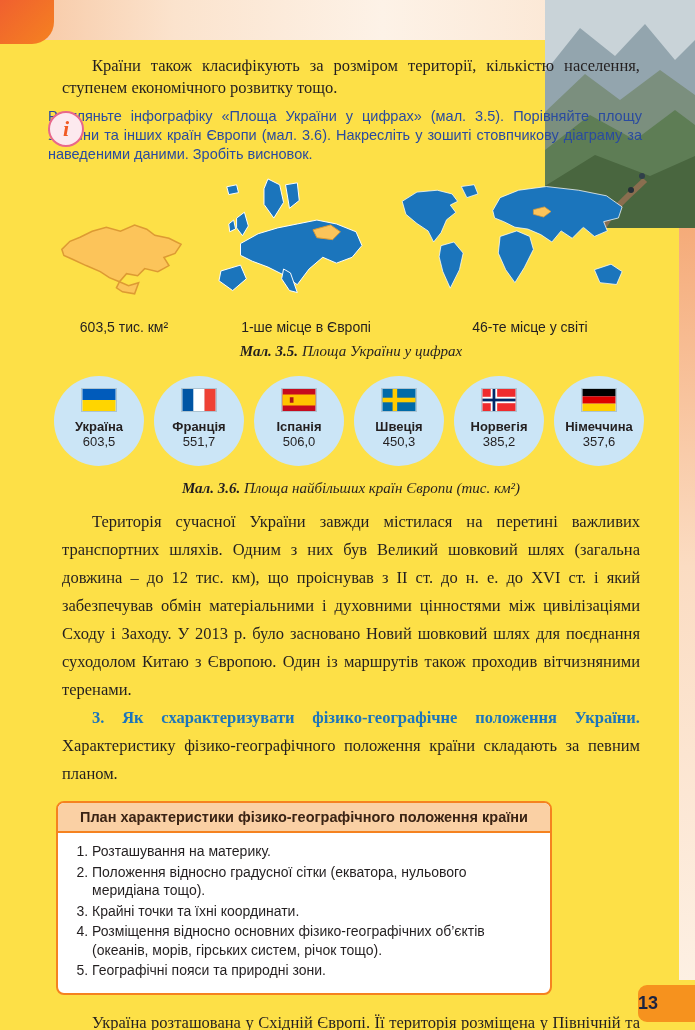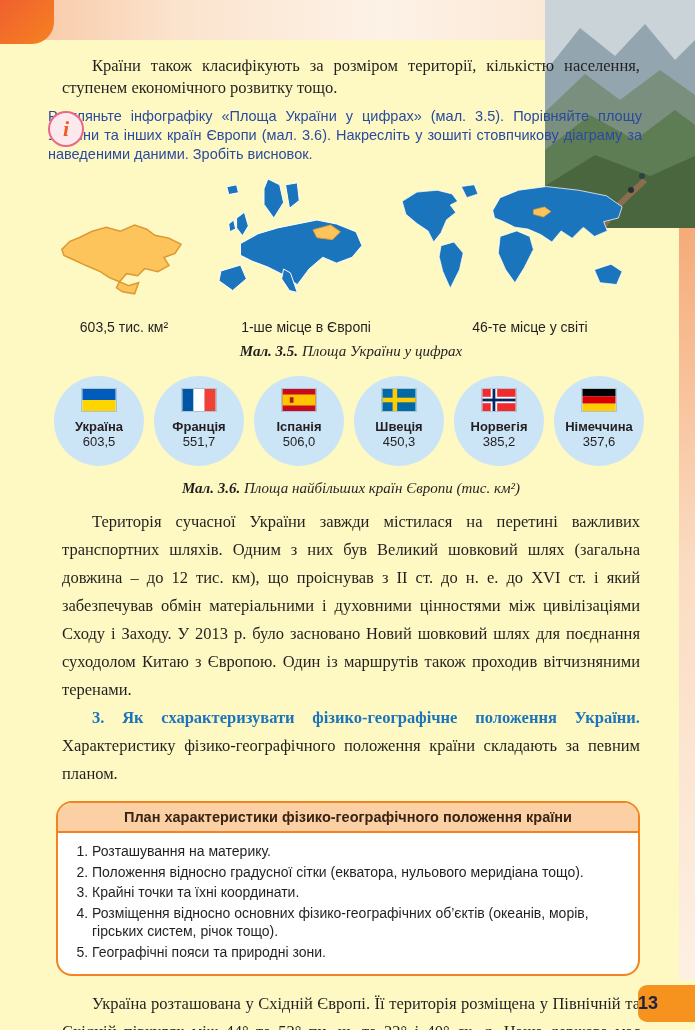"Країни також класифікують за розміром" .page { background: #fef9c3 -> #fde047 }
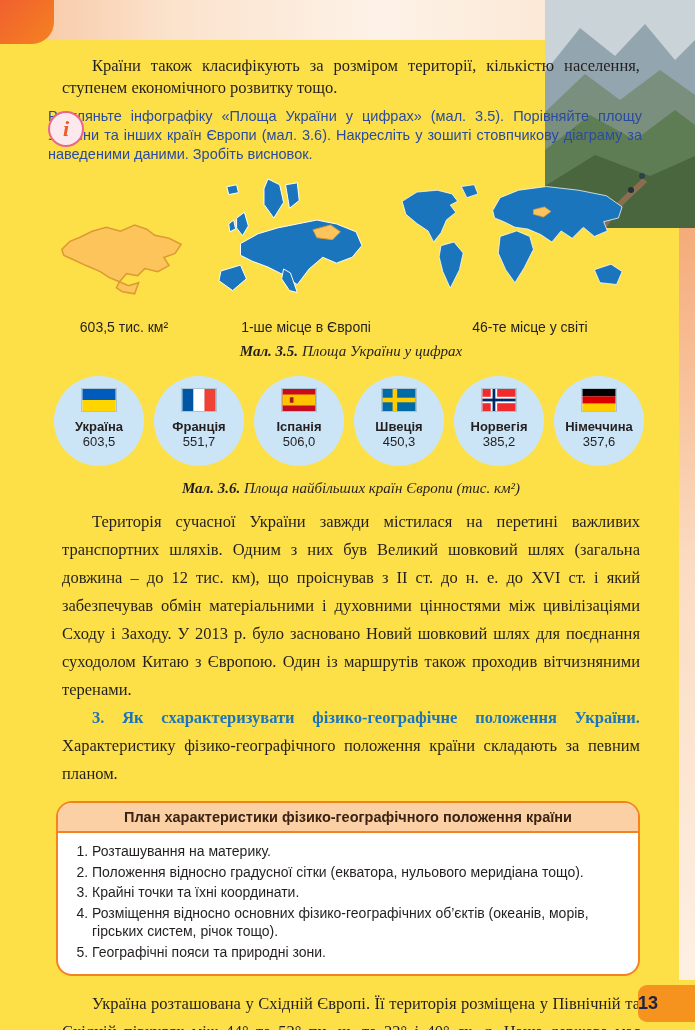"План характеристики фізико-географічного" .plan-box { border-radius: 16px -> 8px; width: 584px -> 496px }
